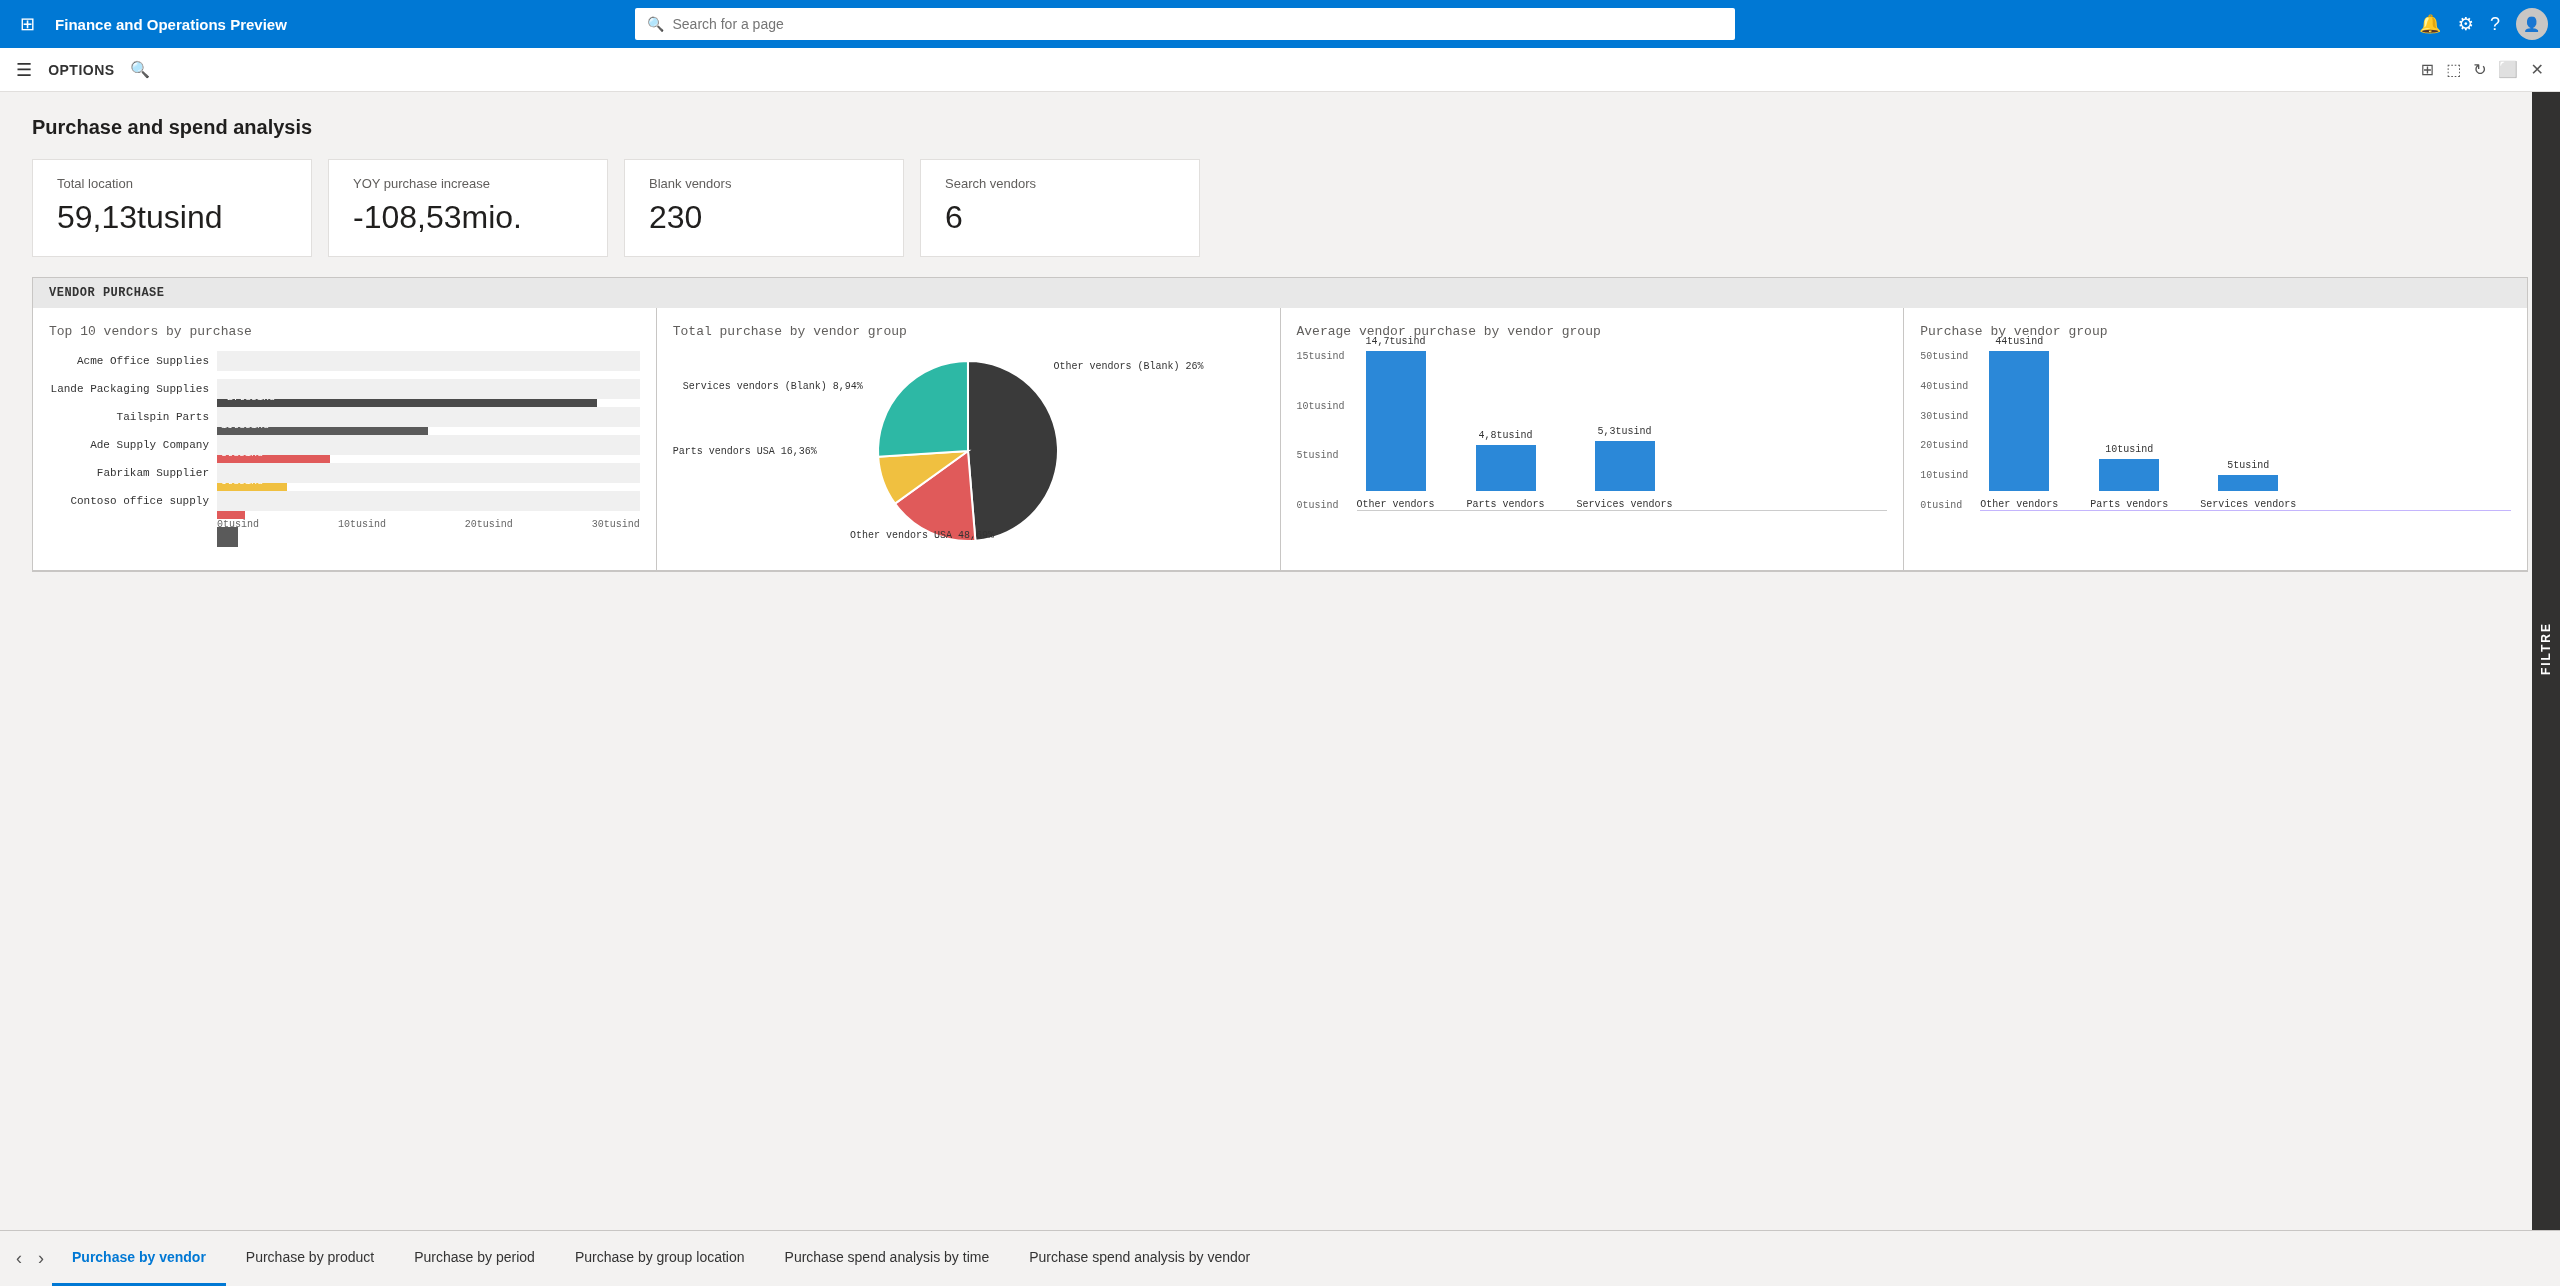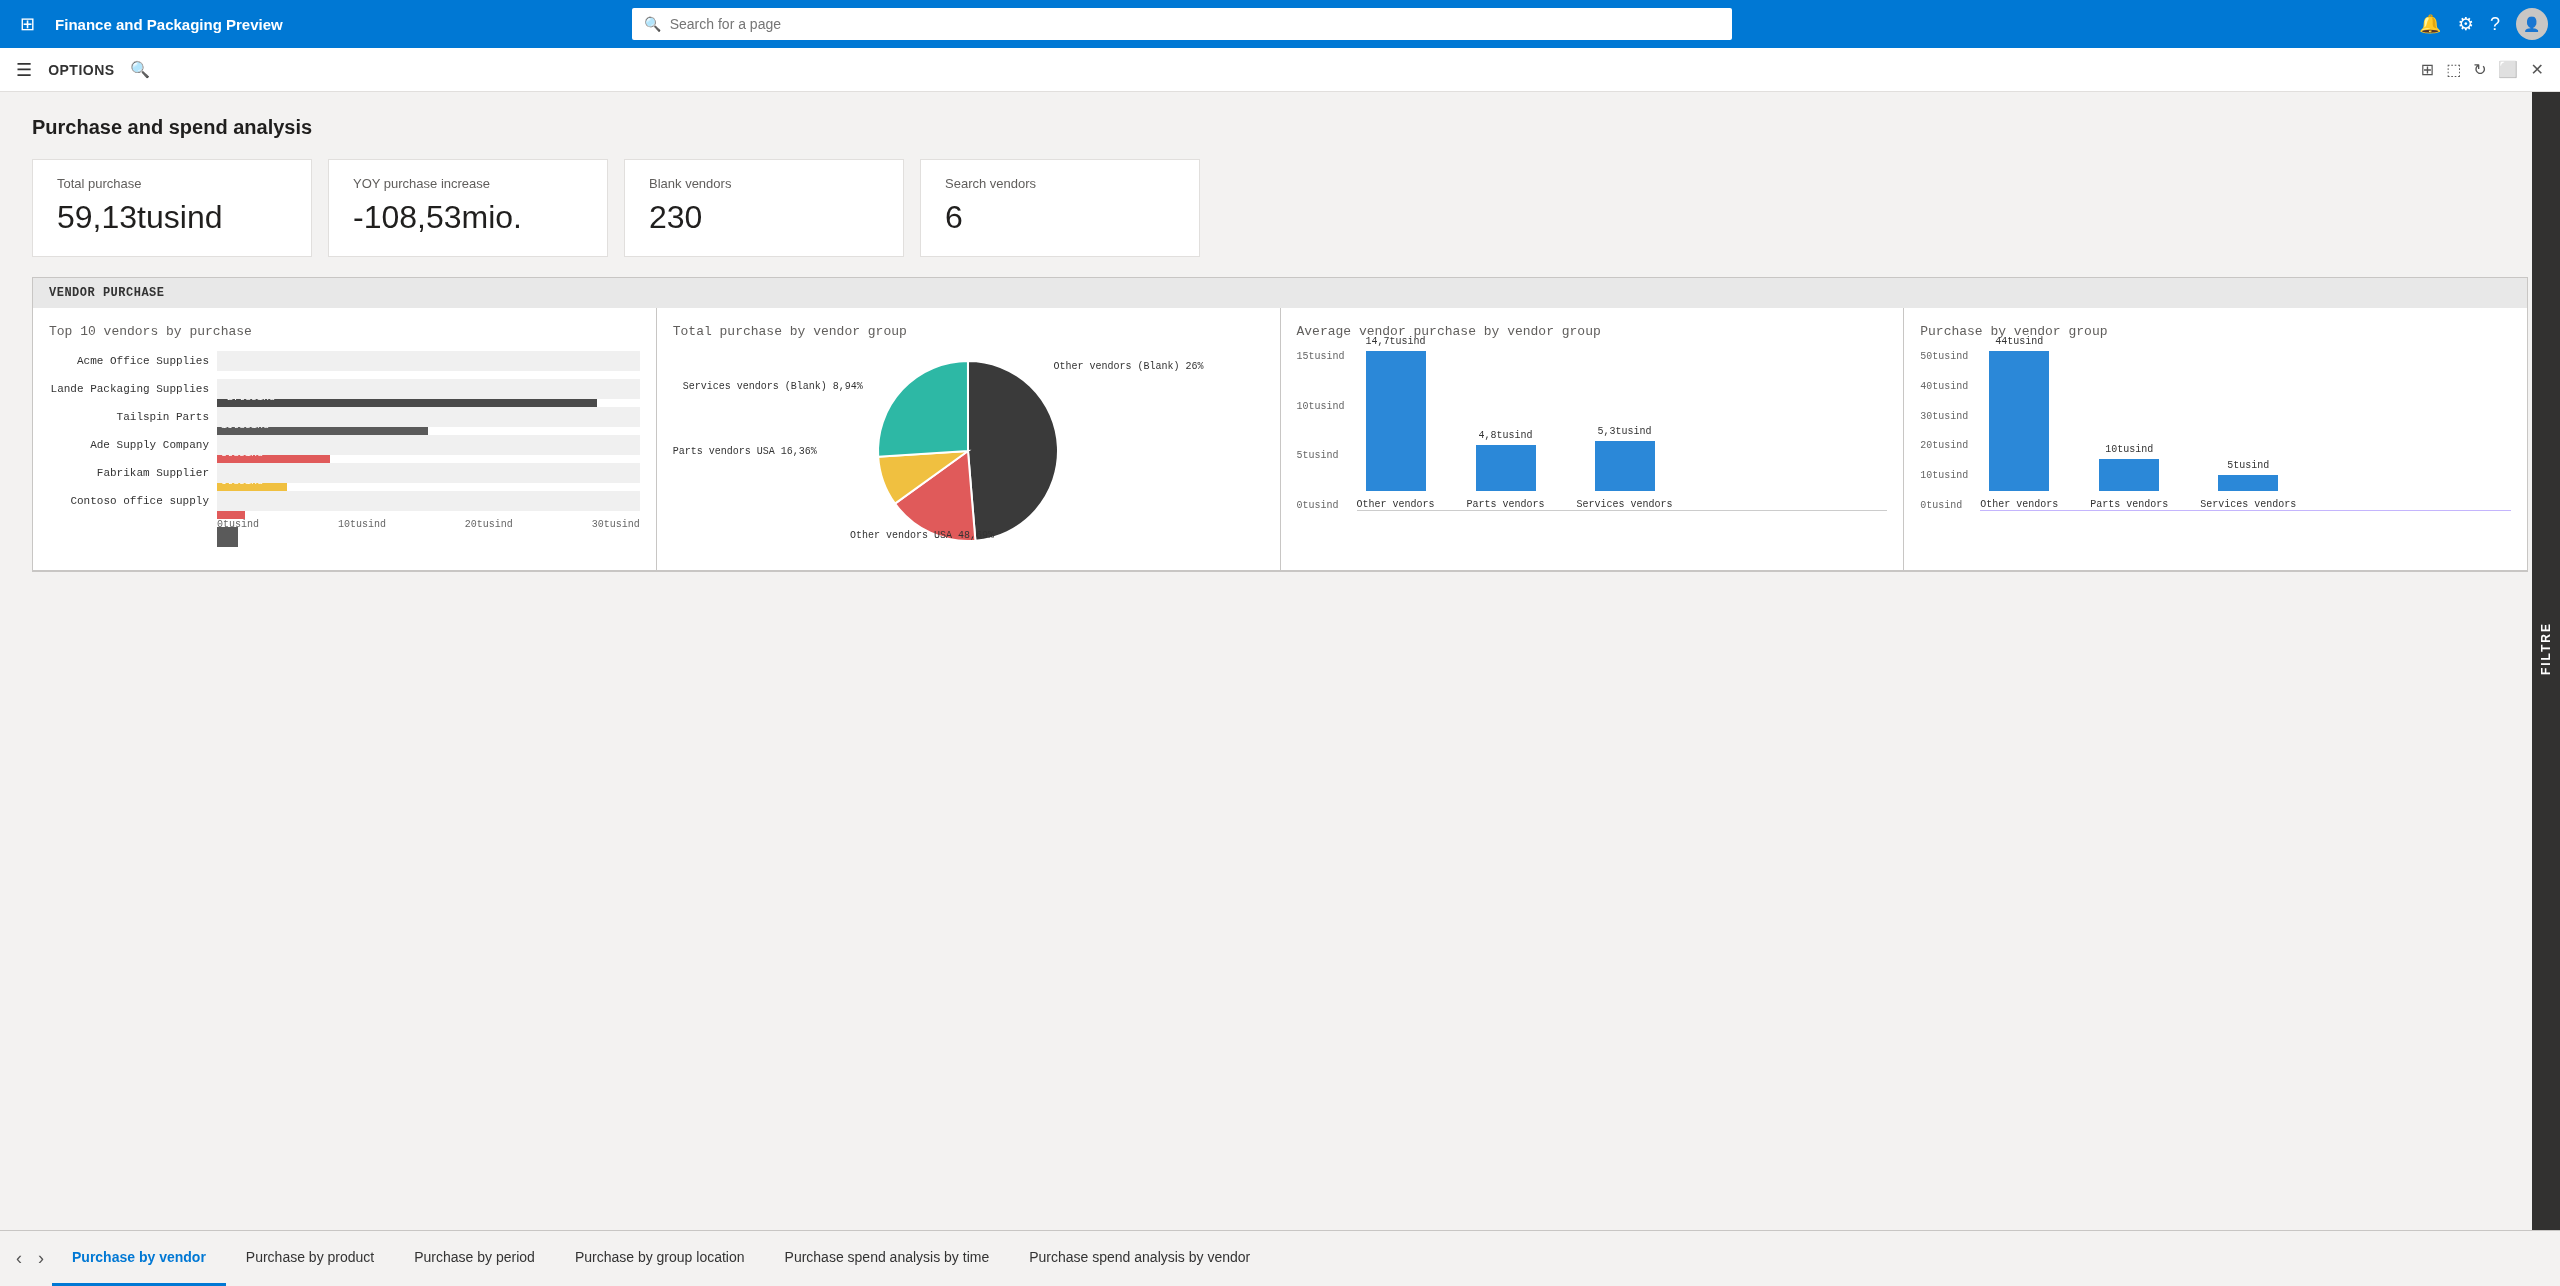"Finance and Packaging Preview" span.nav-title { text: Packaging -> Operations }
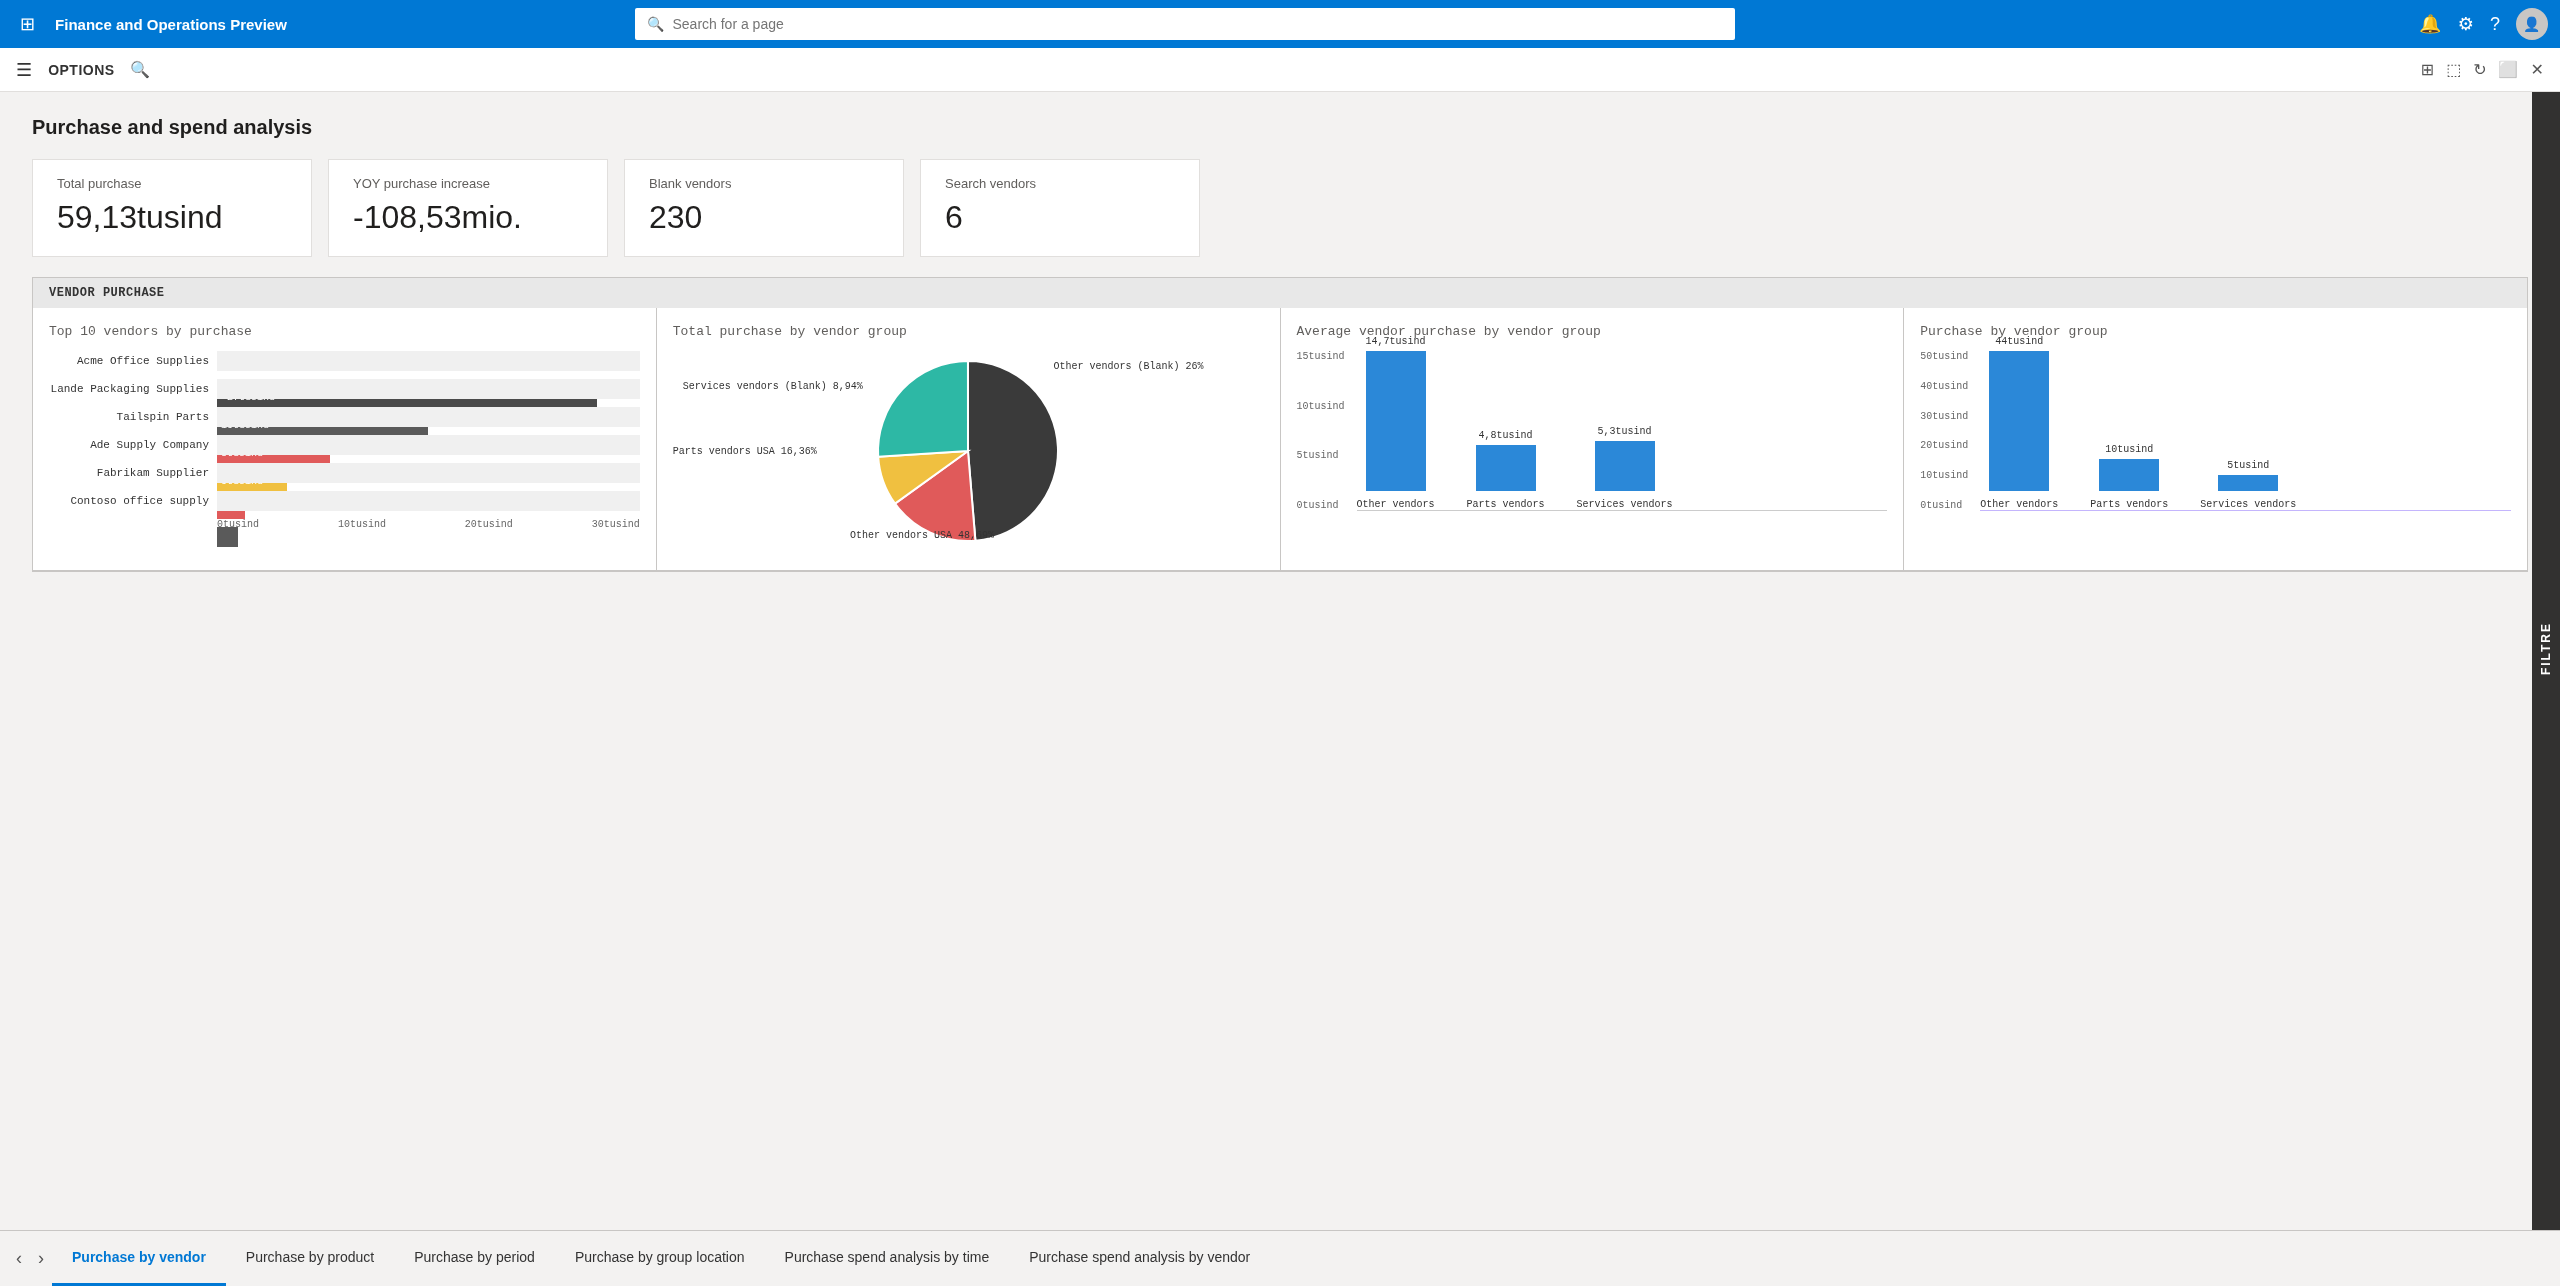"Total purchase" div.kpi-label { text: purchase -> location }
